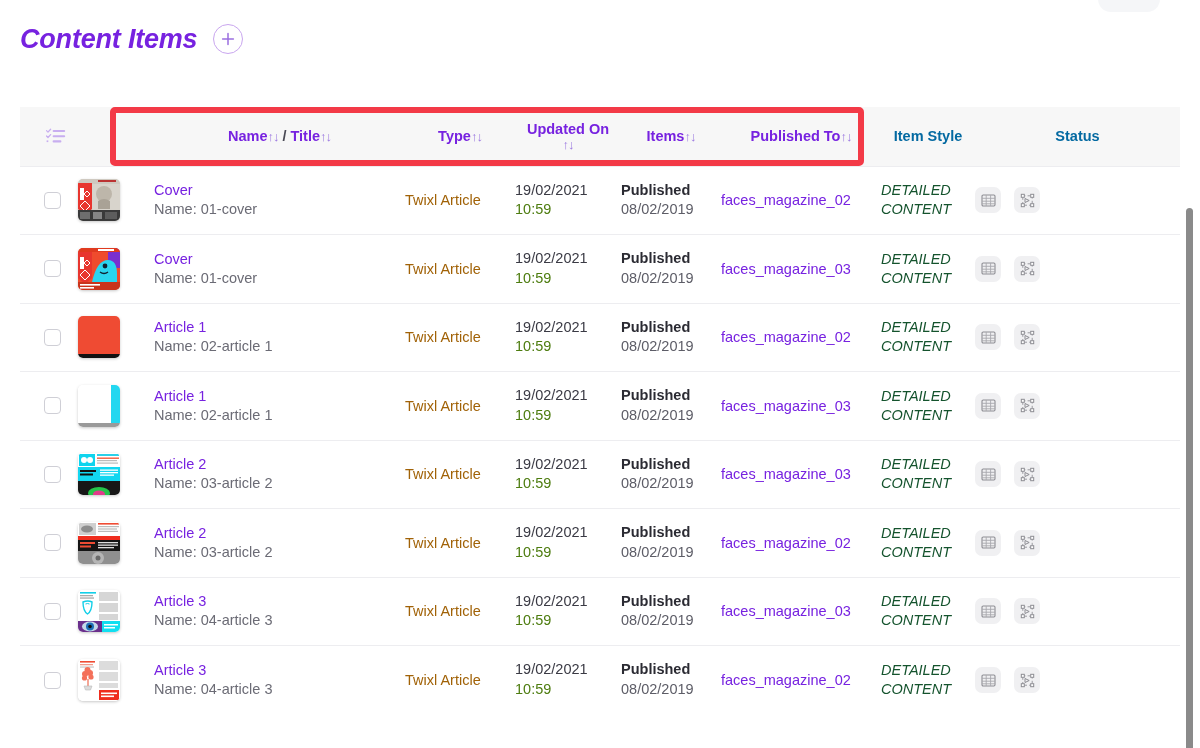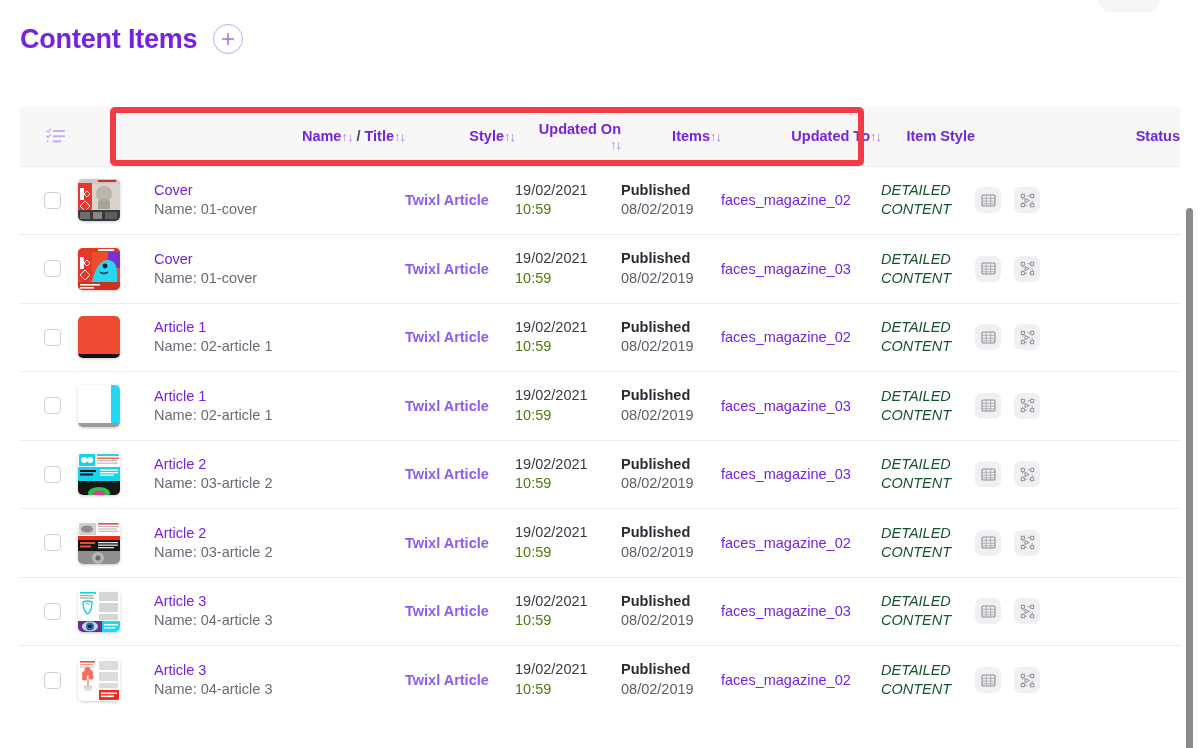"Content Items" .page-head { font-style: none -> italic }
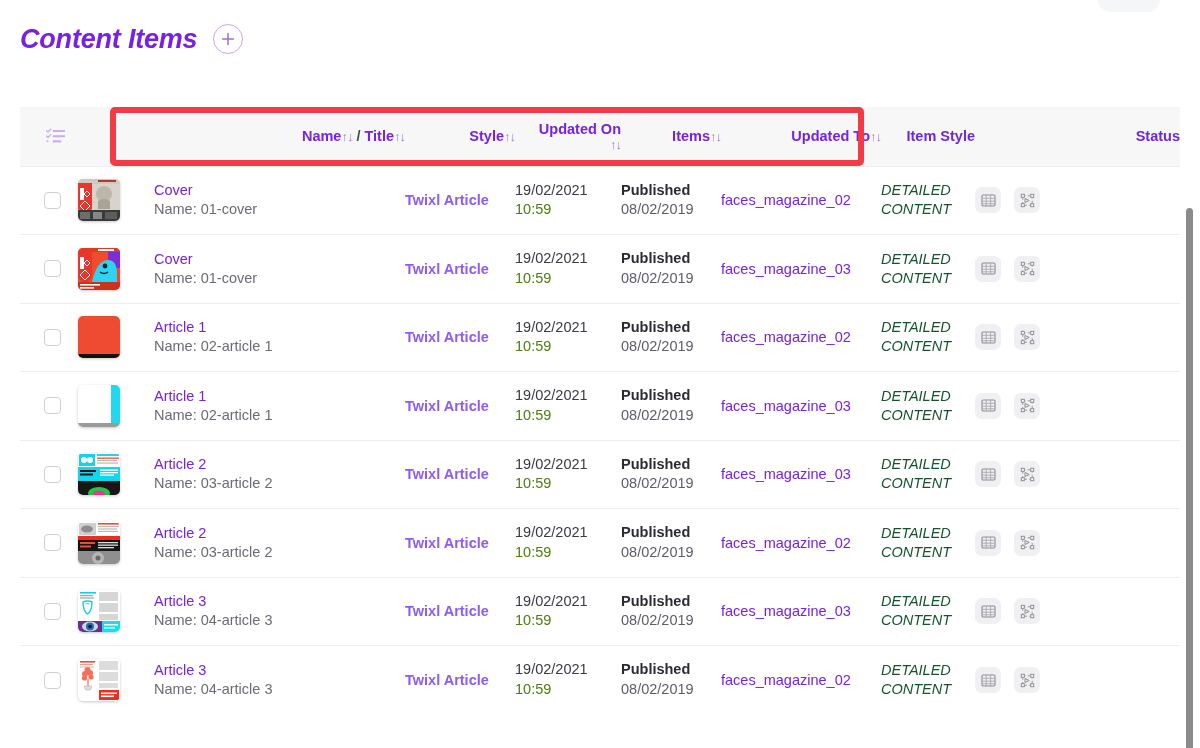"Name↑↓ / Title↑↓" thead th { text-align: right -> center }
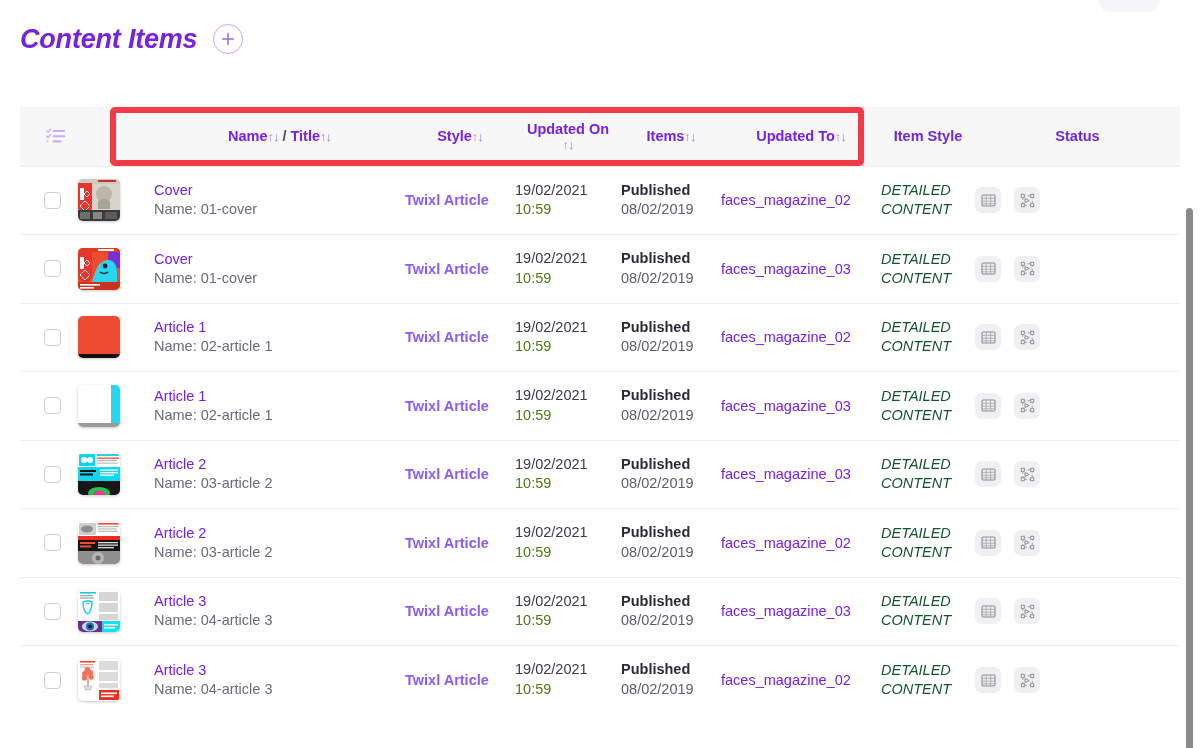"Style" span { text: Style -> Type }
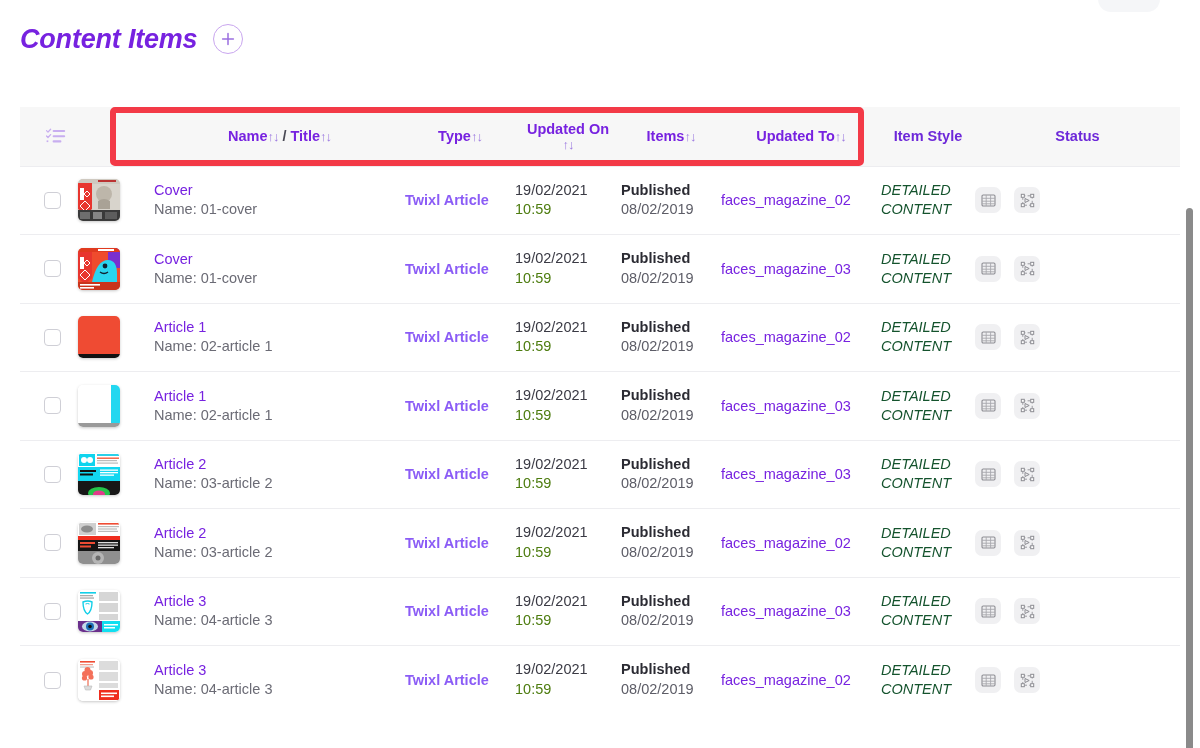"Updated To" span { text: Updated -> Published }
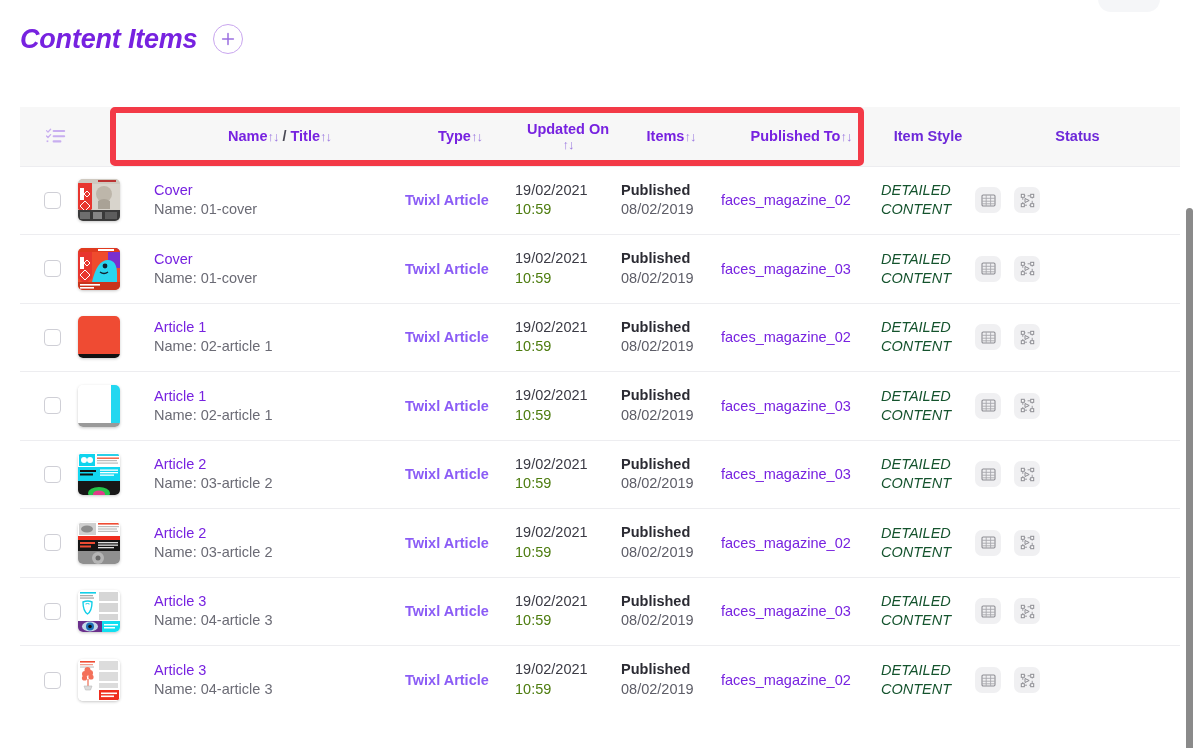"Item Style" thead th.dark { color: #6d28d9 -> #0369a1 }
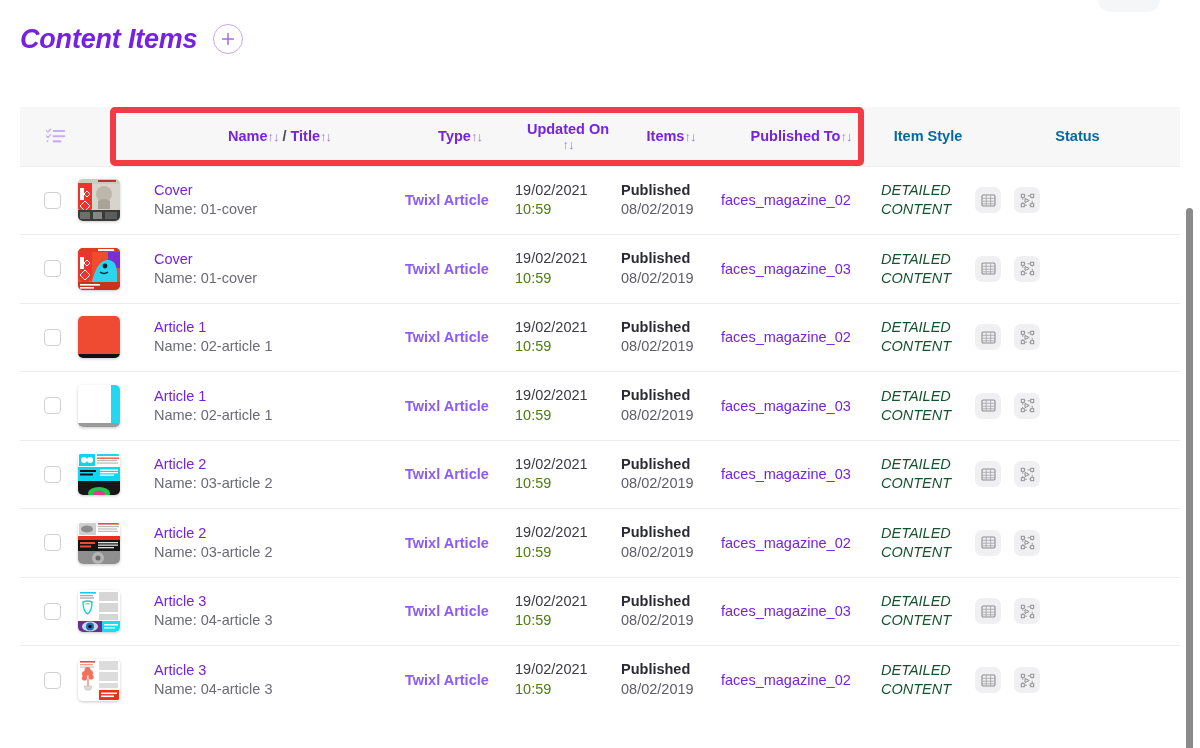"Twixl Article" .cell-type { color: #8b5cf6 -> #a16207; font-weight: bold -> none }
